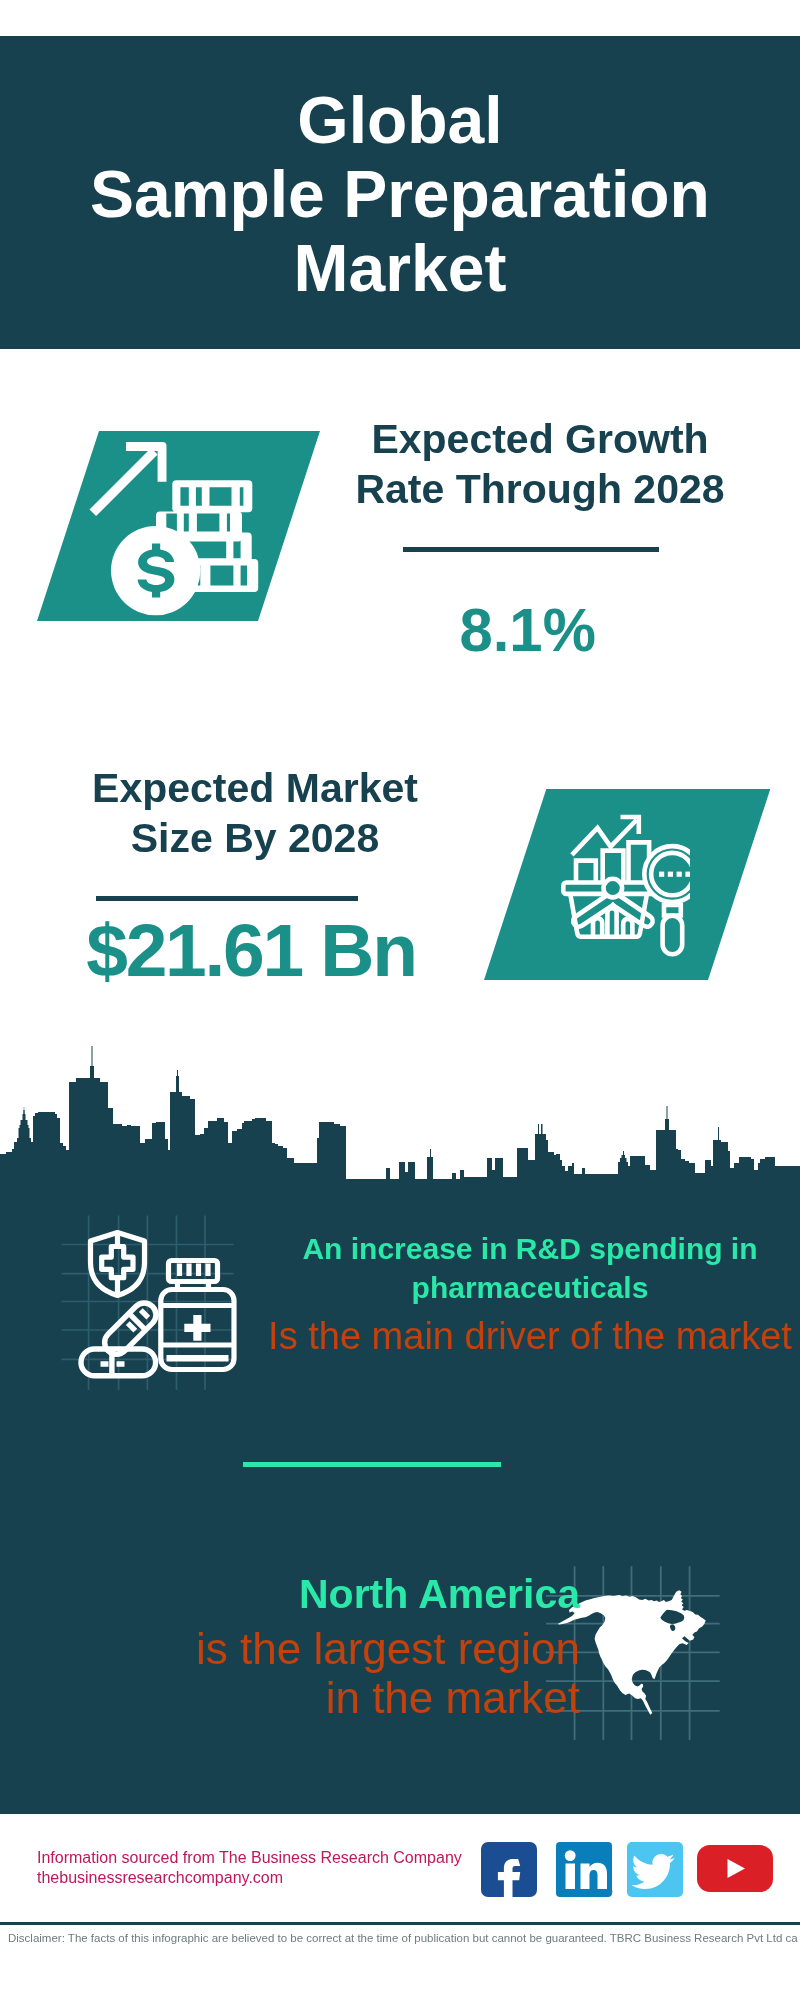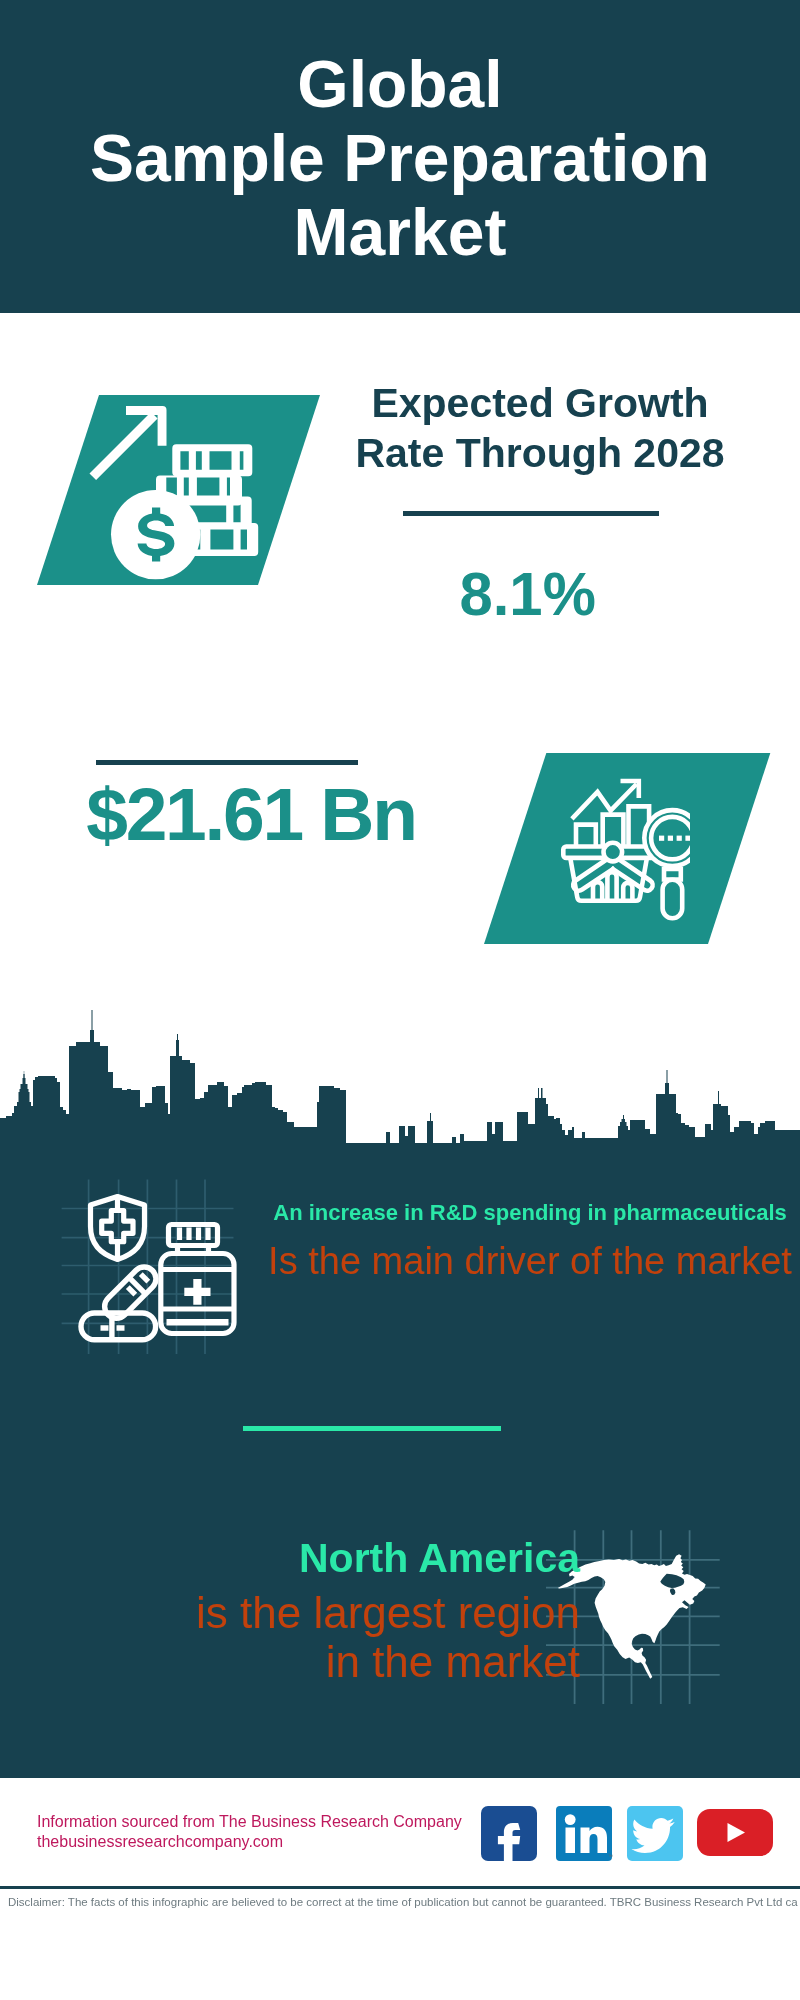"Global" .page { margin-top: none -> 36px }
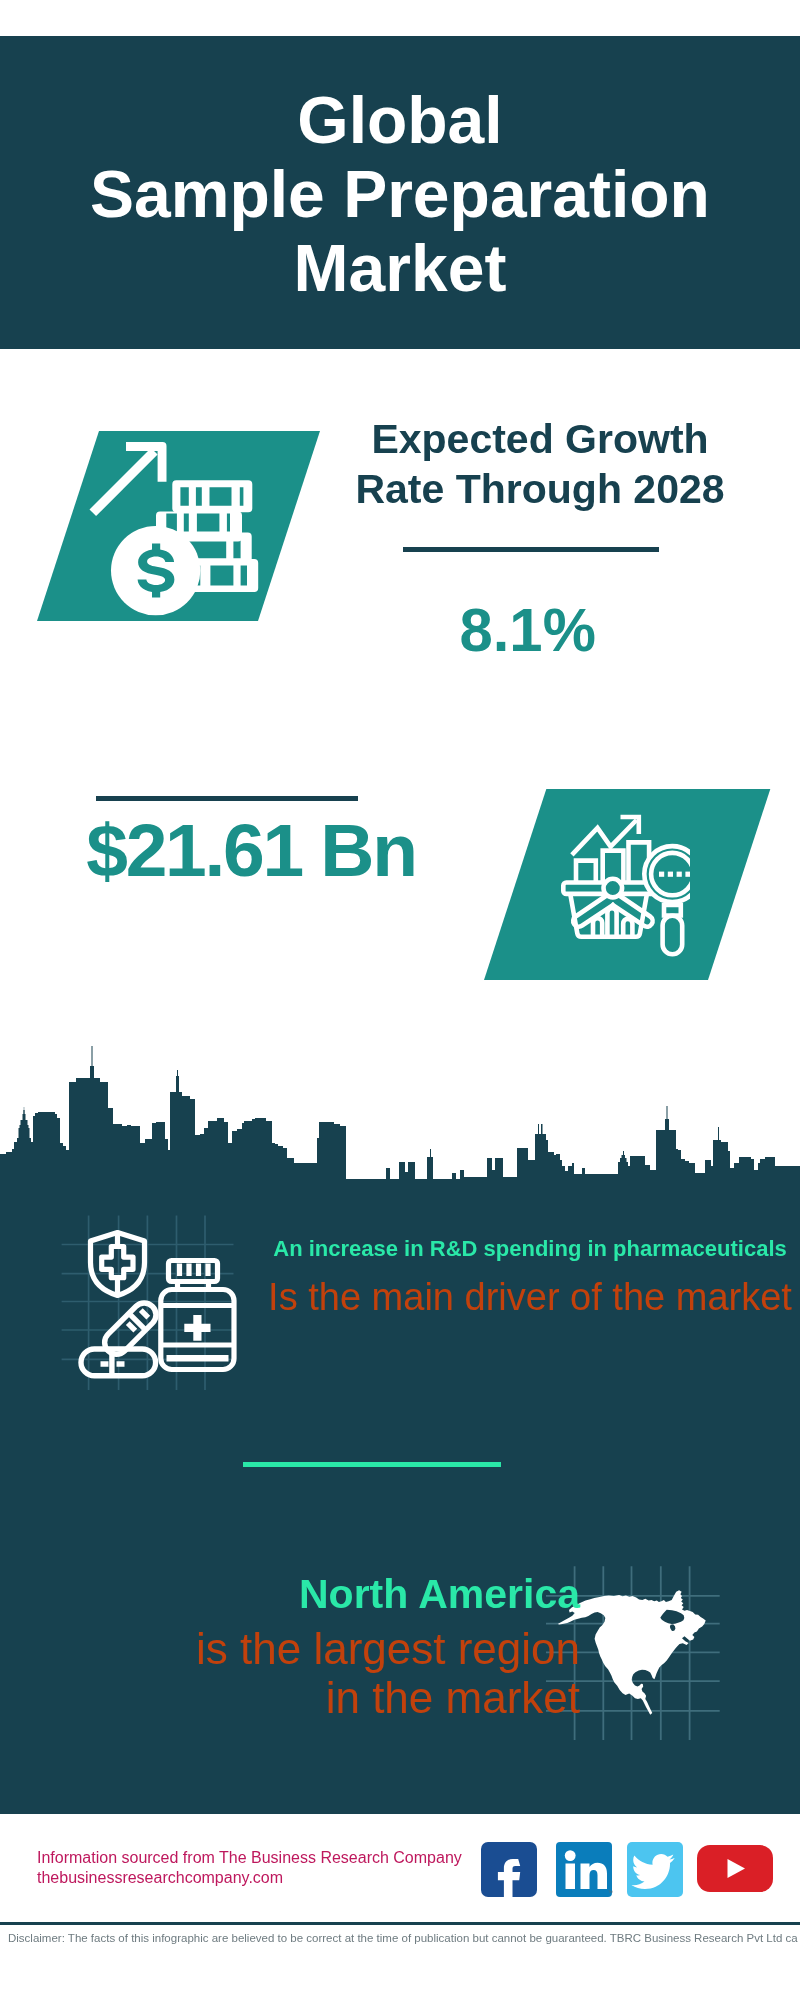"Expected Market" div.stat-head { html: none -> <div> <span>Expected Market</span><br> <span>Size By 2028</span> </div> }
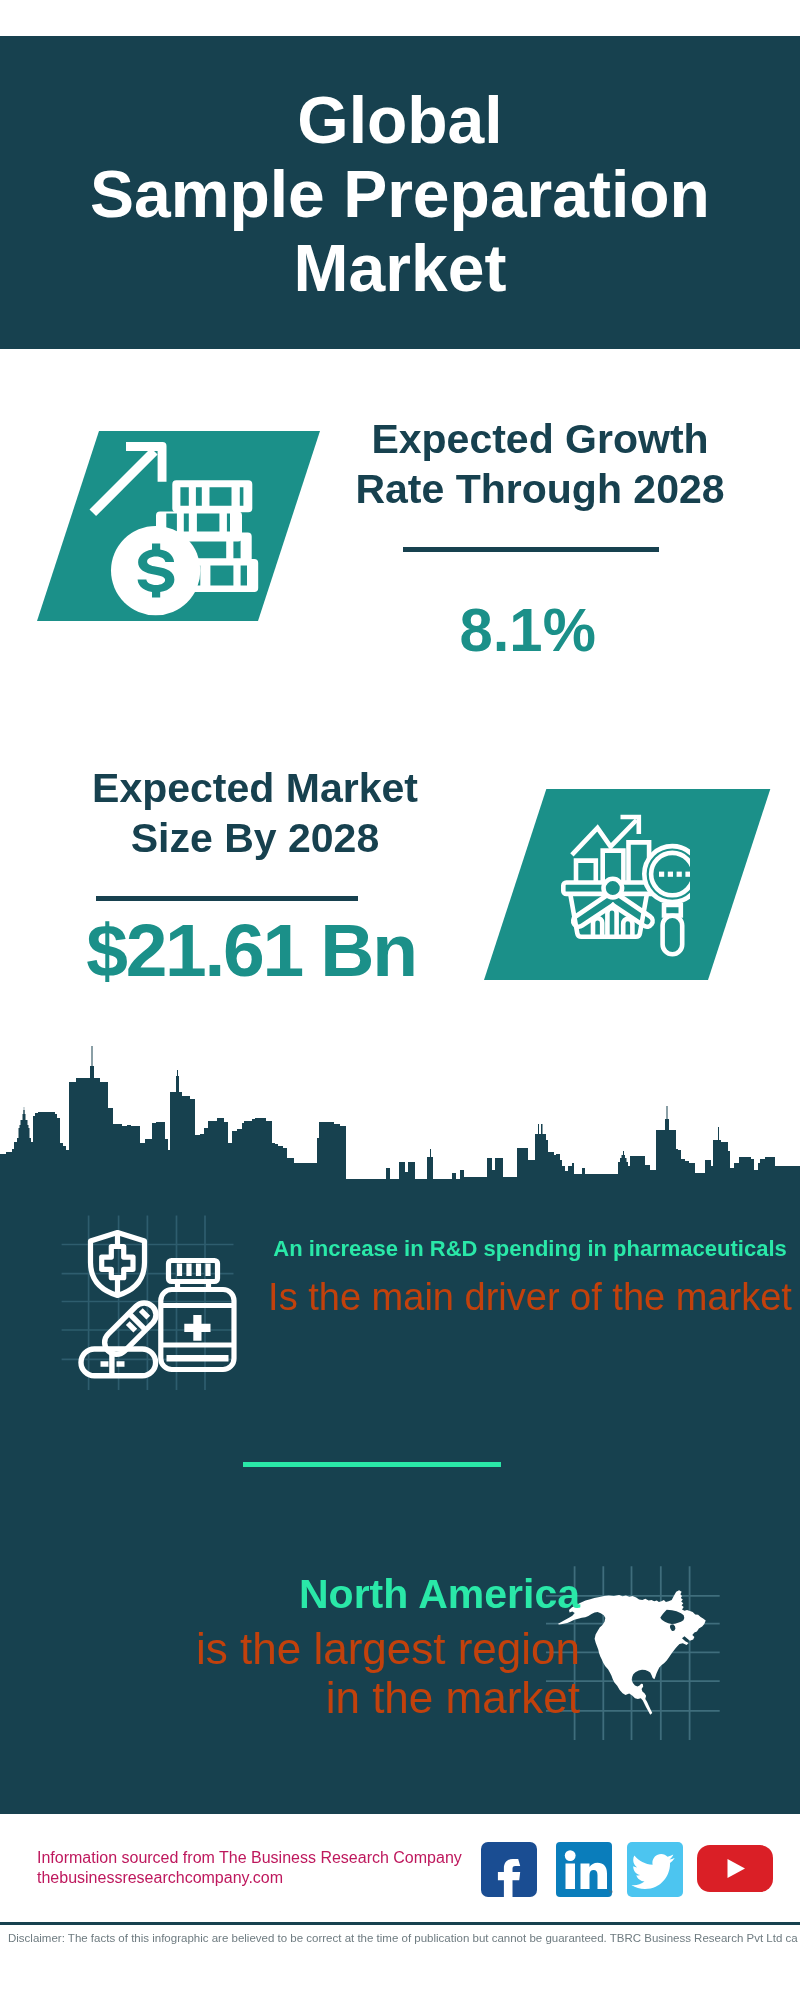"An increase in R&D spending" div.mint { font-size: 22px -> 30px }
